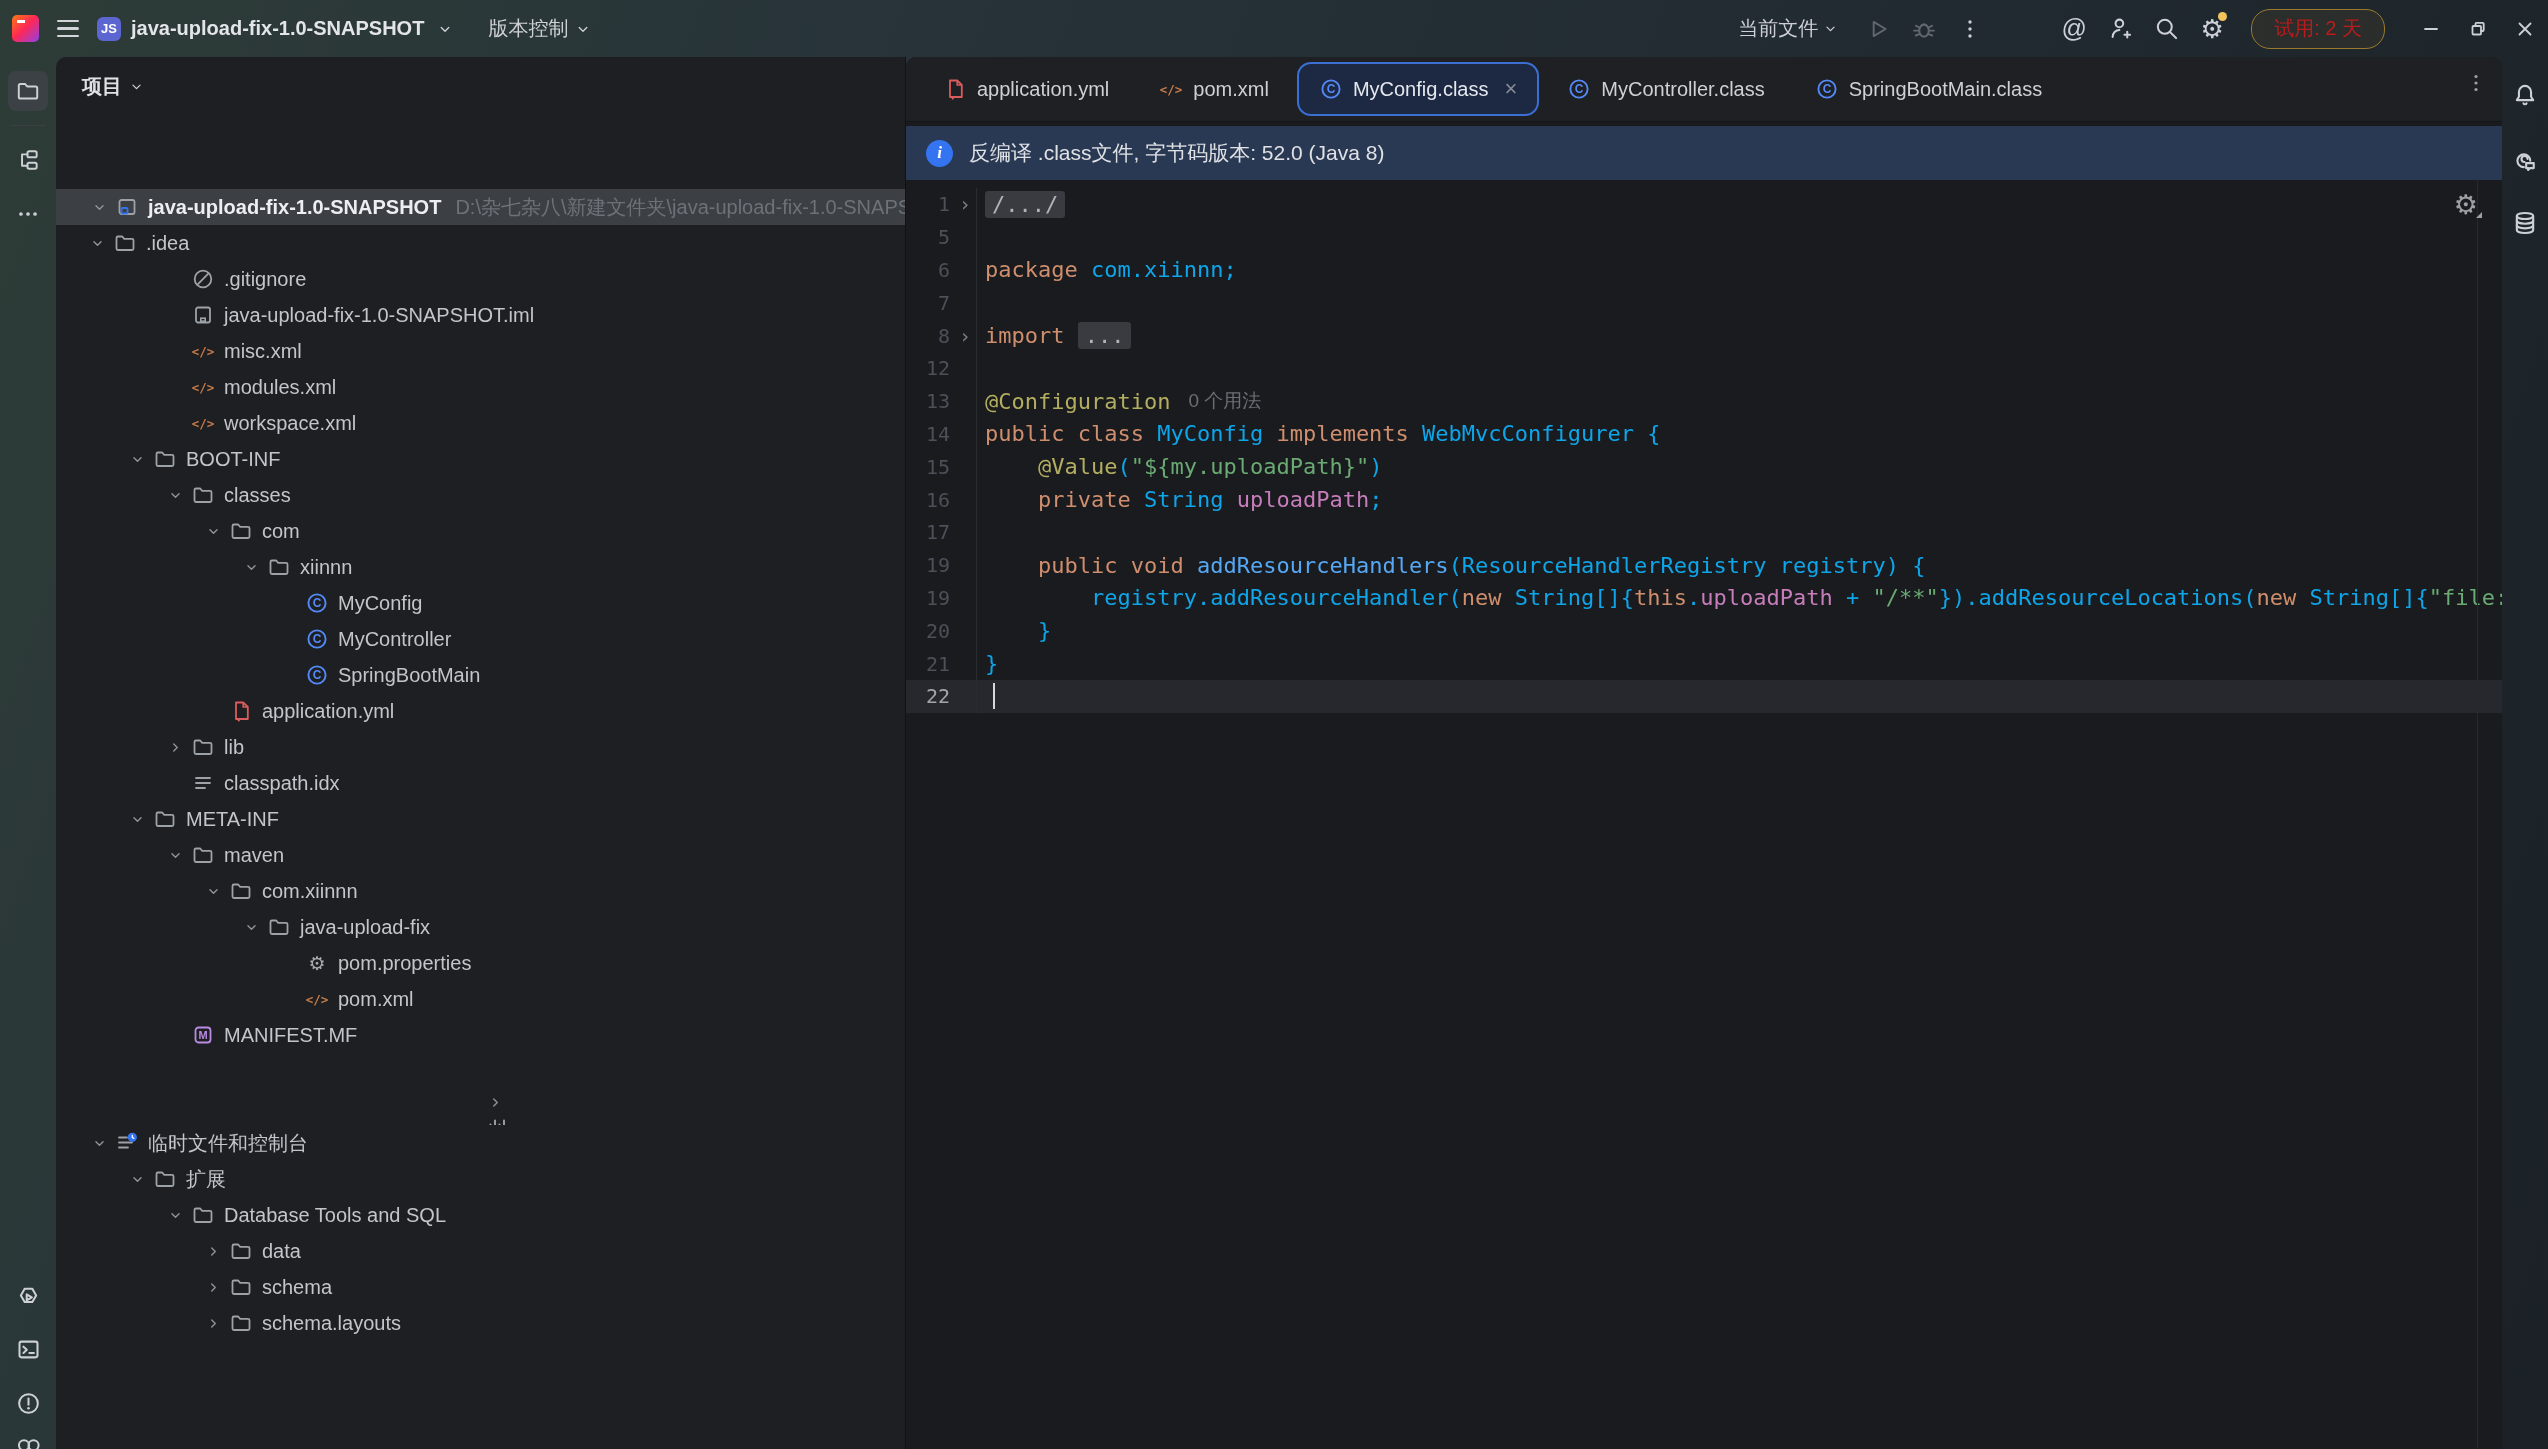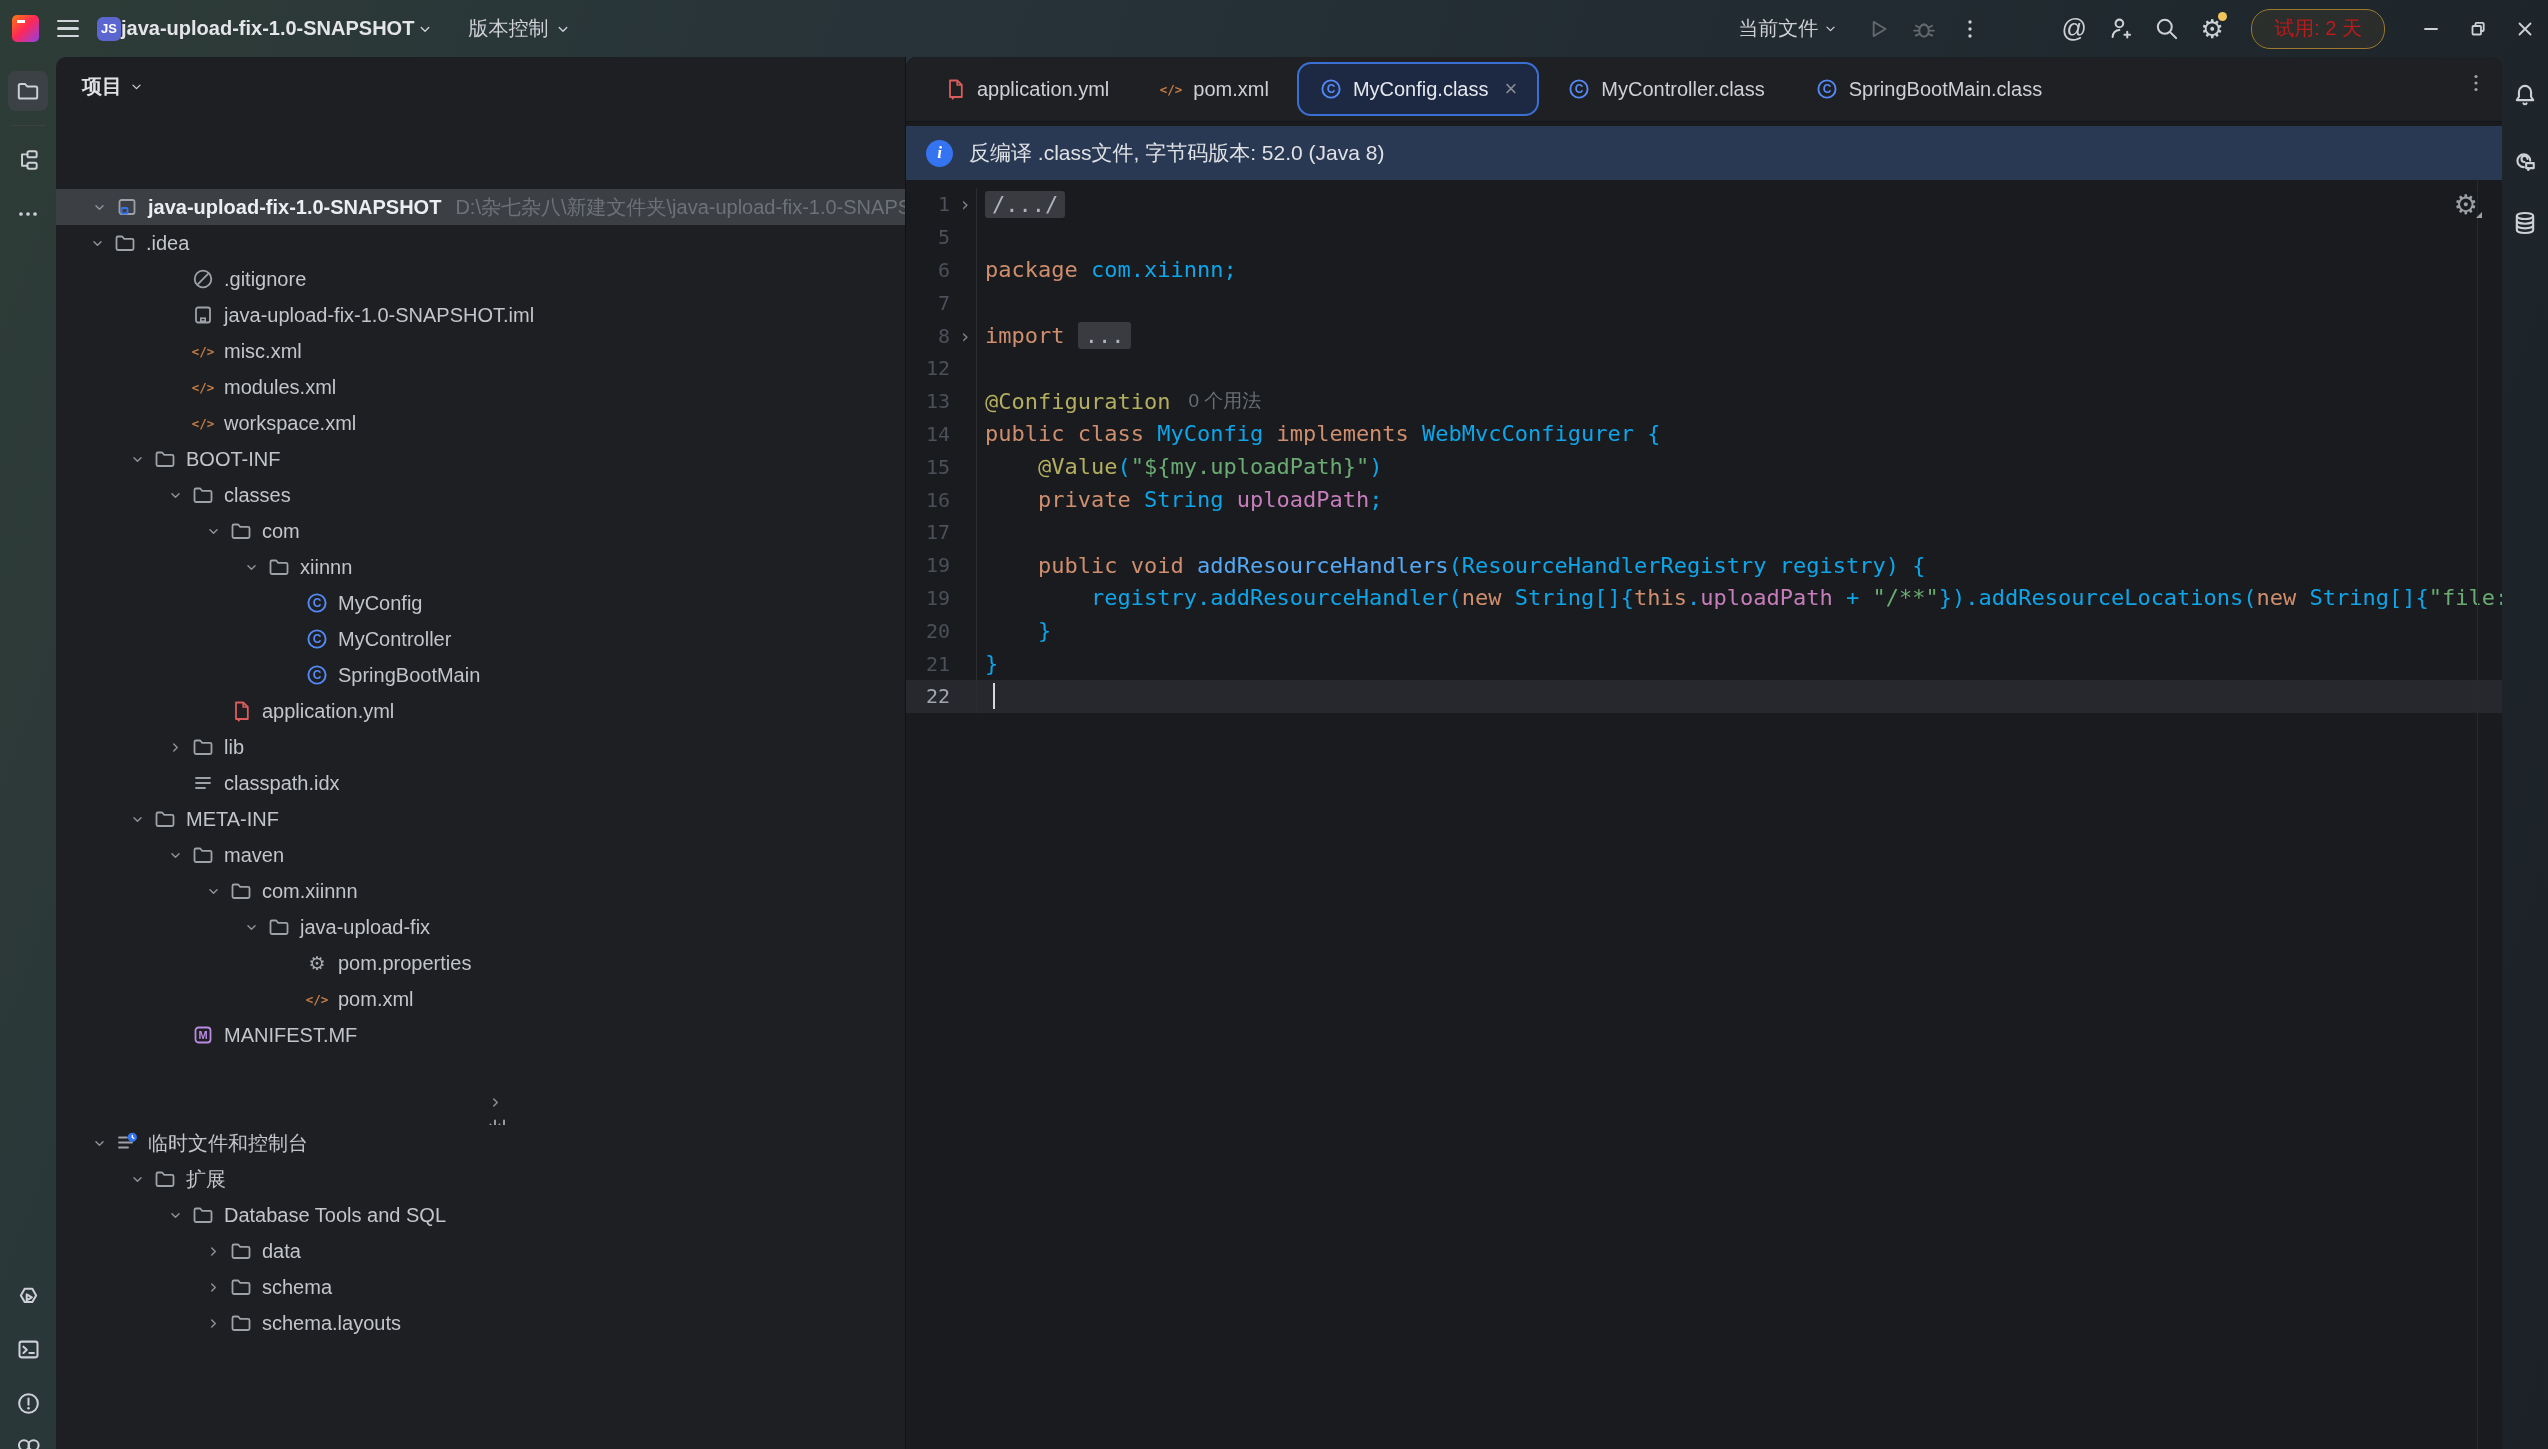"JS" .proj-chip { gap: none -> 10px }
